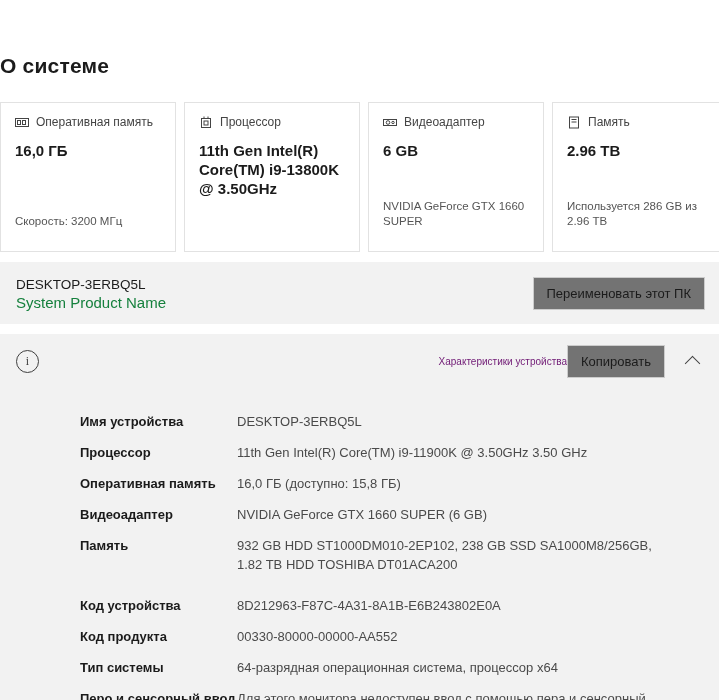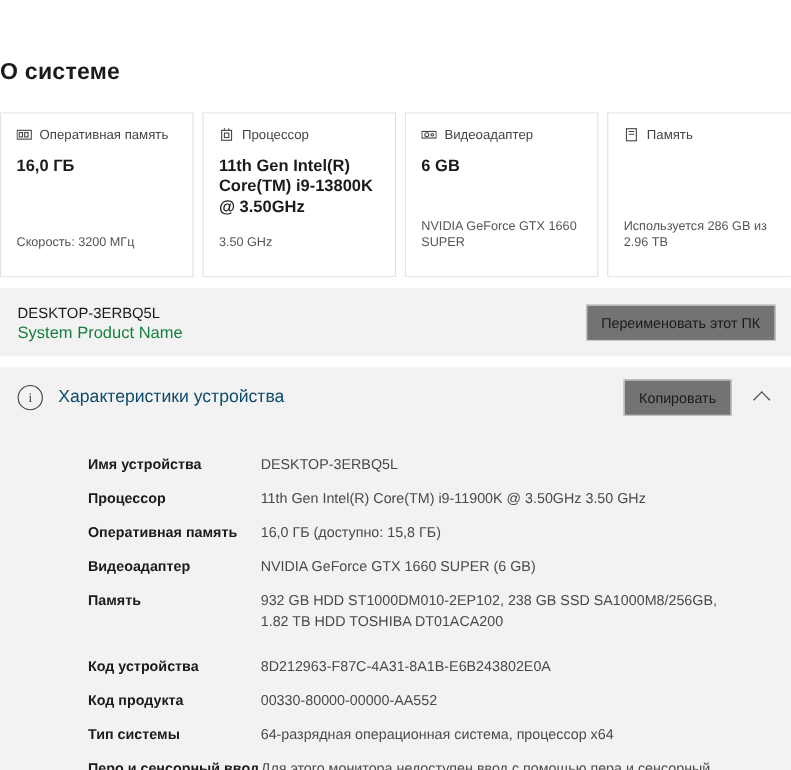"2.96 TB" div.card-value { html: none -> <div>2.96 TB</div> }
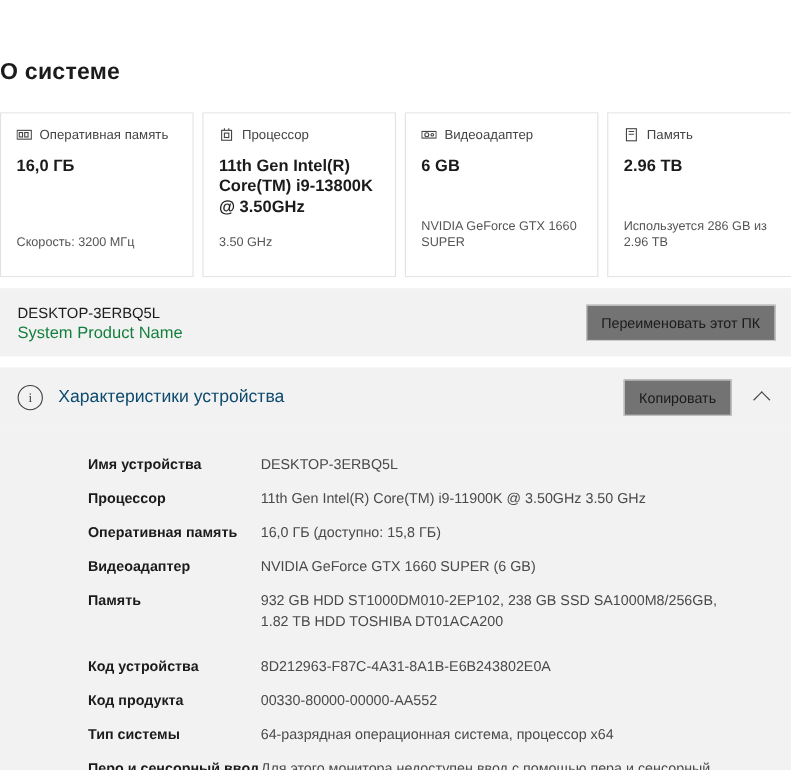"3.50 GHz" div.card-foot { html: <div>3.50 GHz</div> -> none }
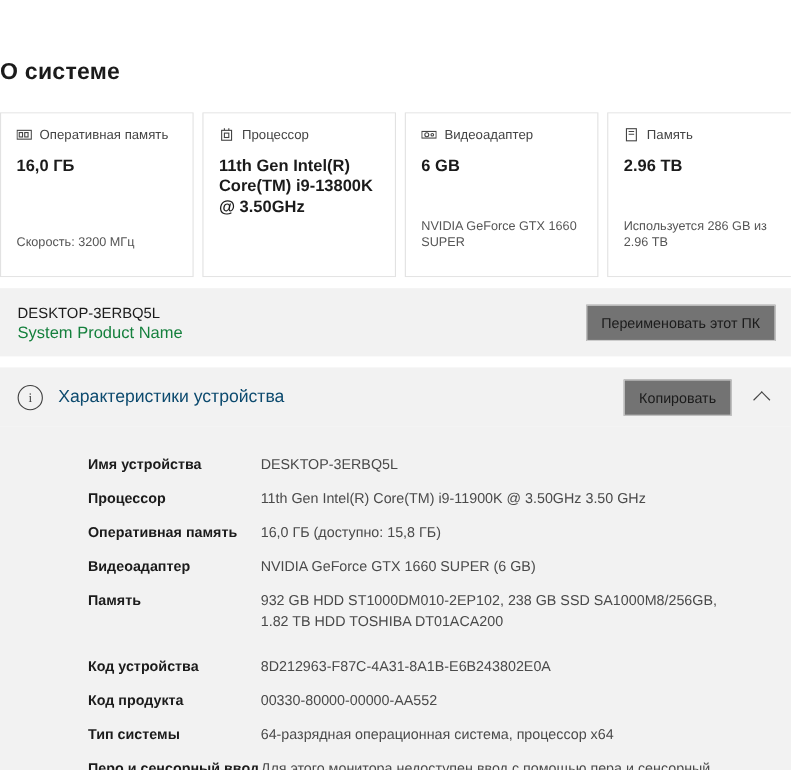"Характеристики устройства" .section-title { color: #0c4a6e -> #701a75; font-size: 16px -> 10px; text-align: none -> right }
